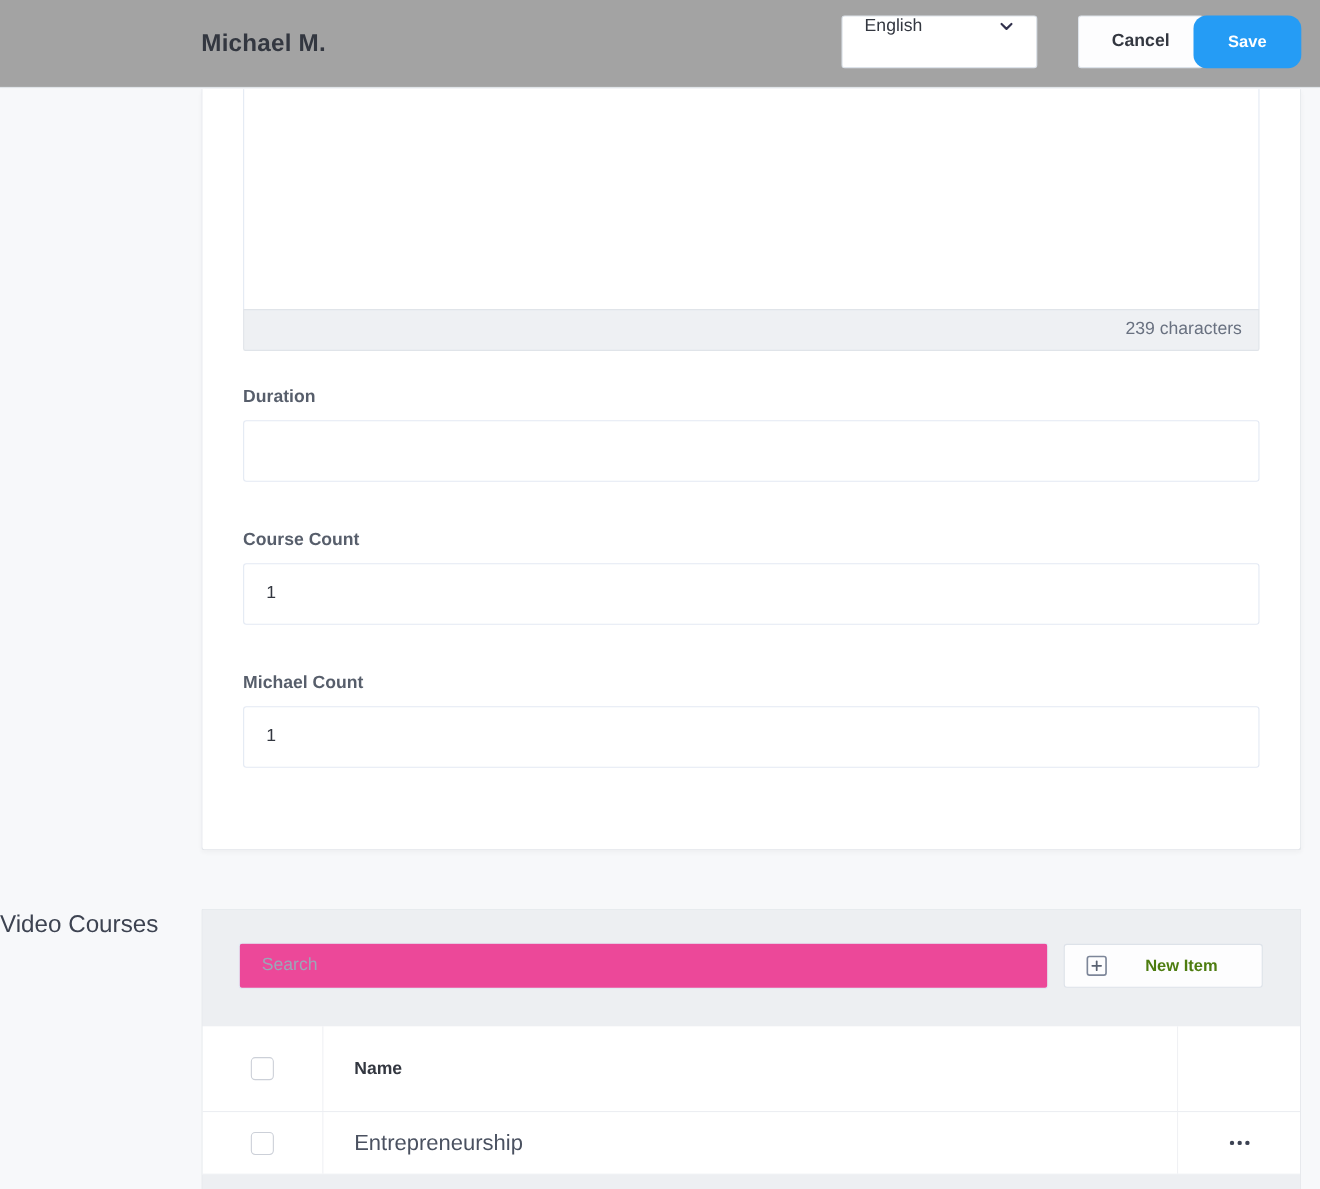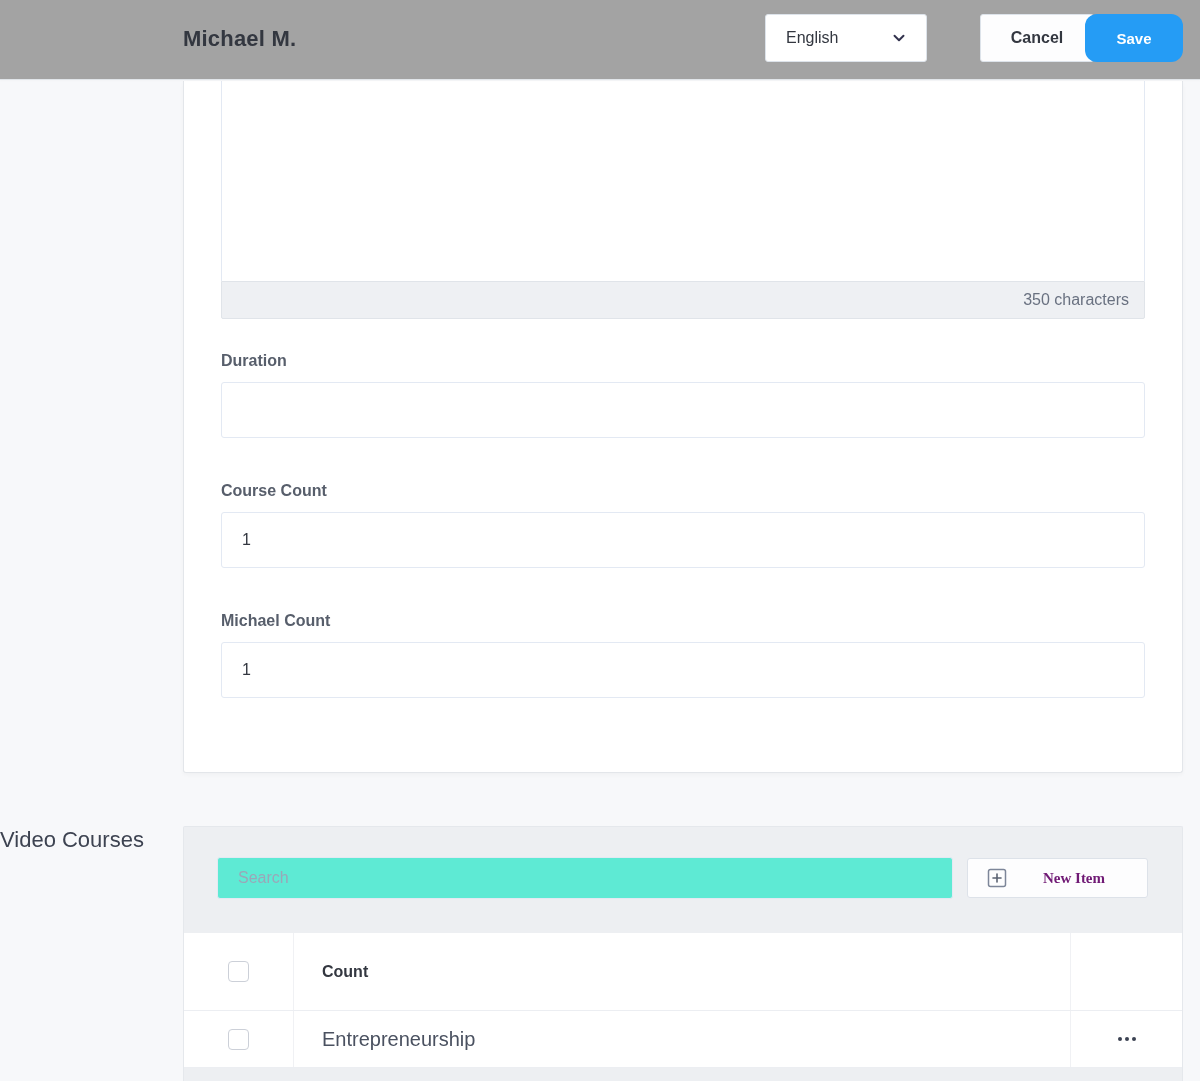"English" .lang-select { align-items: center -> none; width: 162px -> 178px }
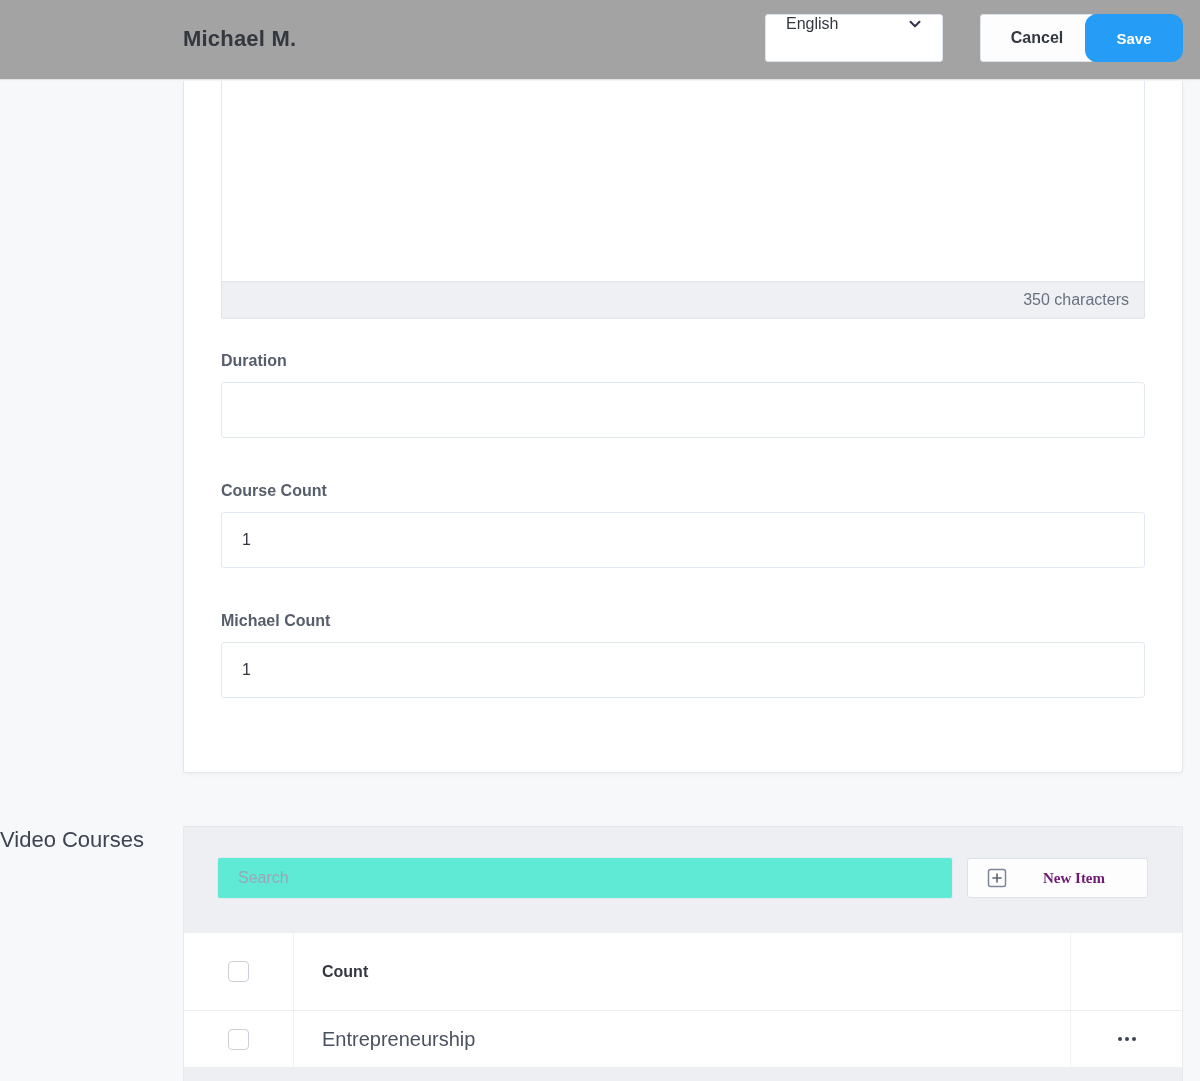"350 characters" div.char-footer { text: 350 -> 239 }
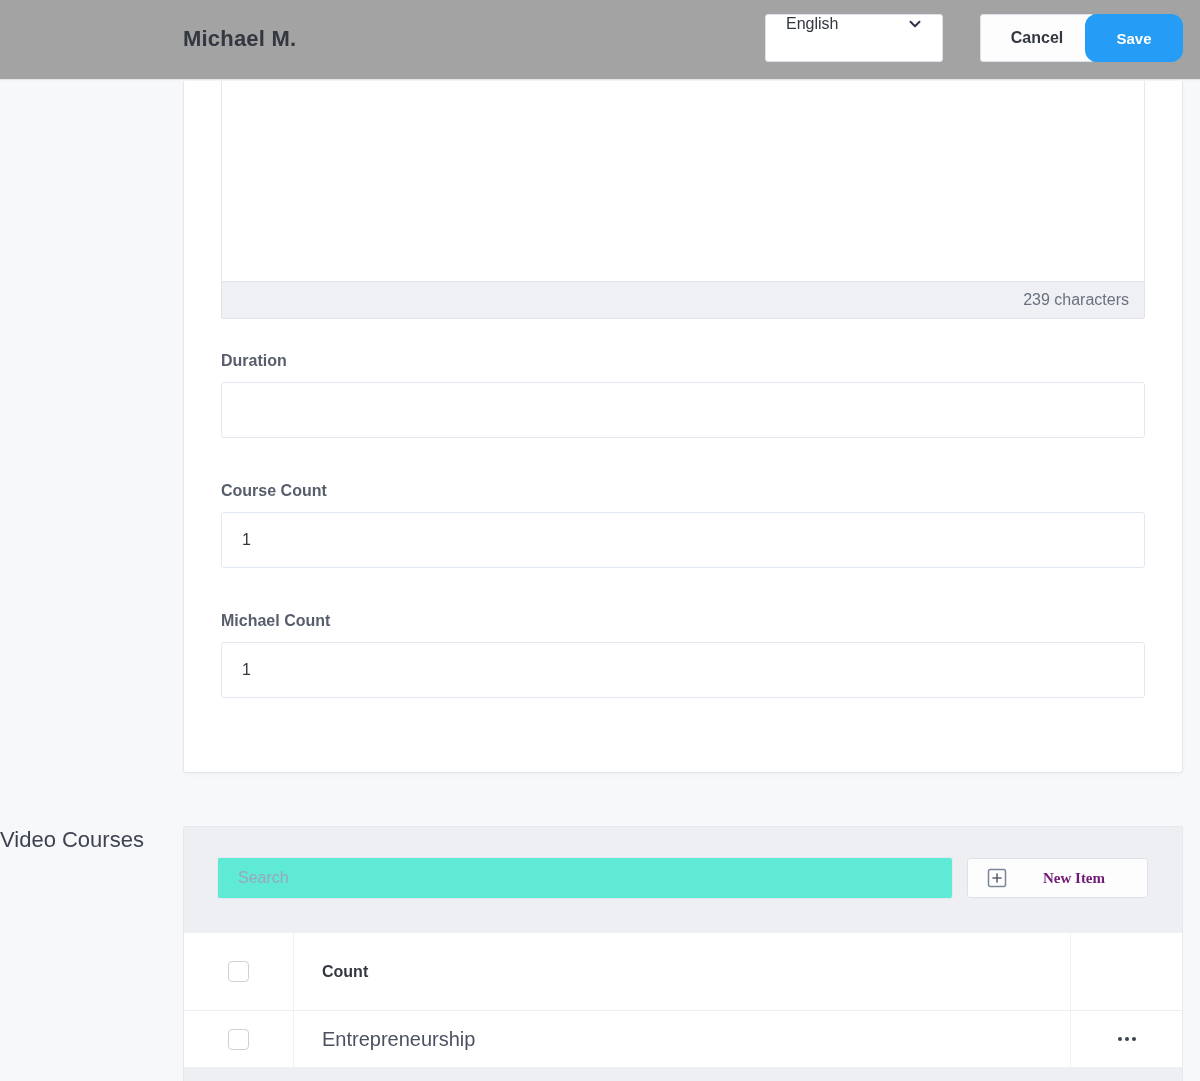"Search" .search-input { background: #5eead4 -> #ec4899 }
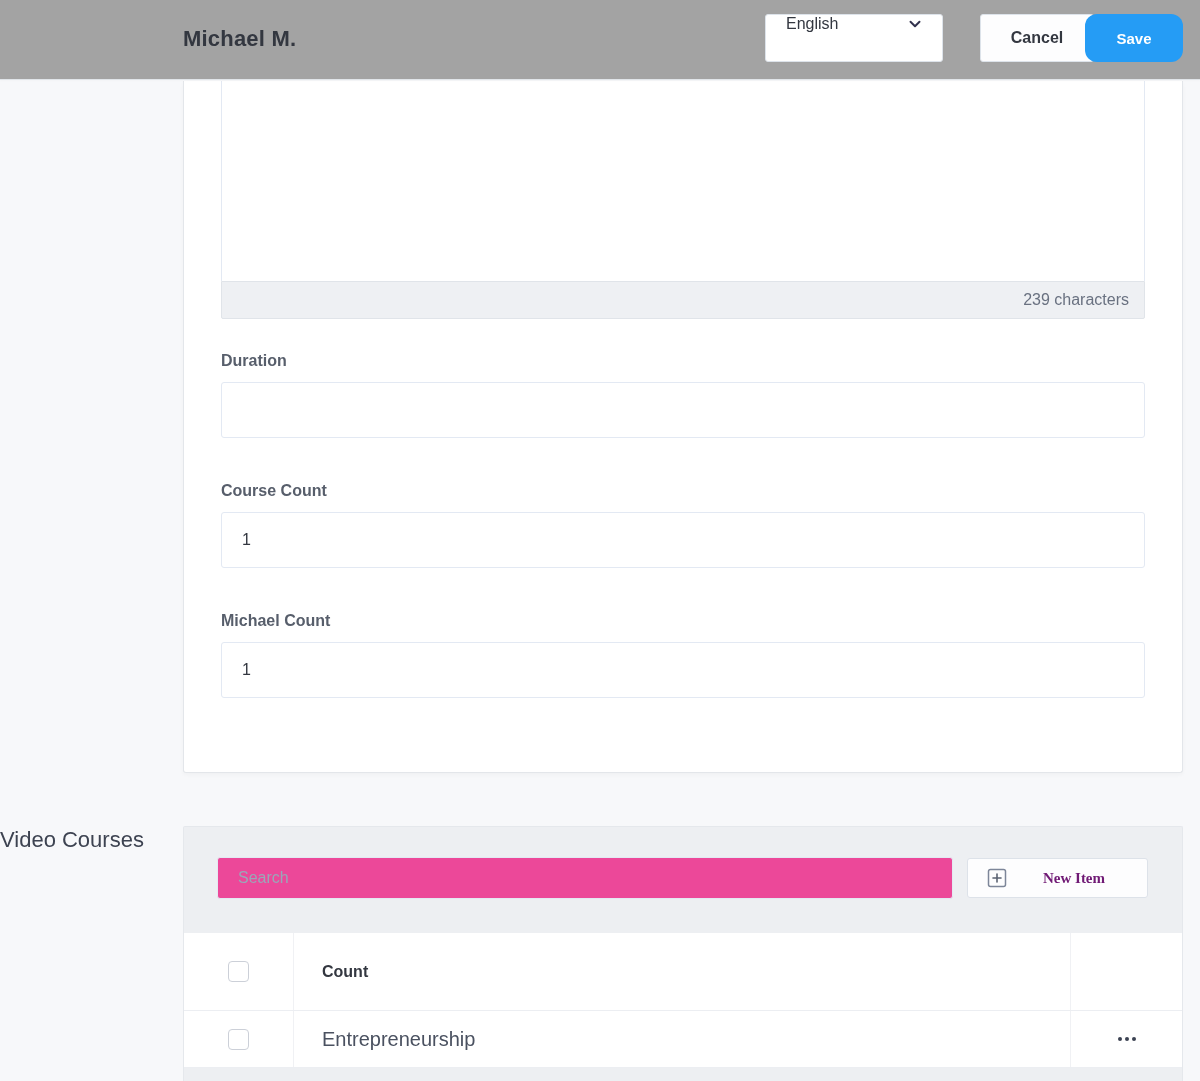"New Item" .btn-new-item .new-item-label { color: #701a75 -> #4d7c0f; font-family: Liberation Serif, serif -> none }
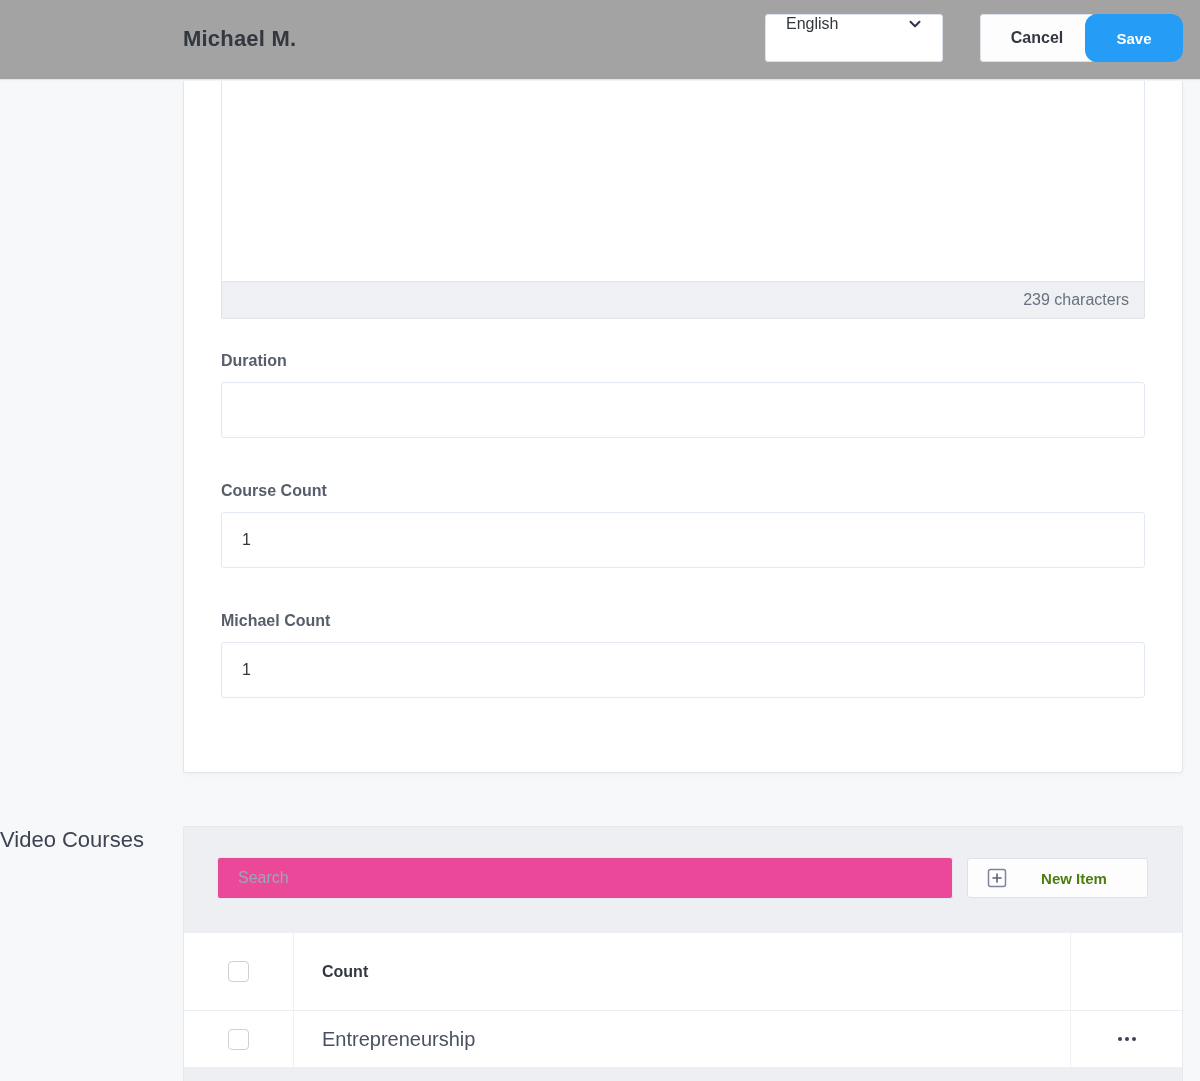"Count" div.t-cell { text: Count -> Name }
